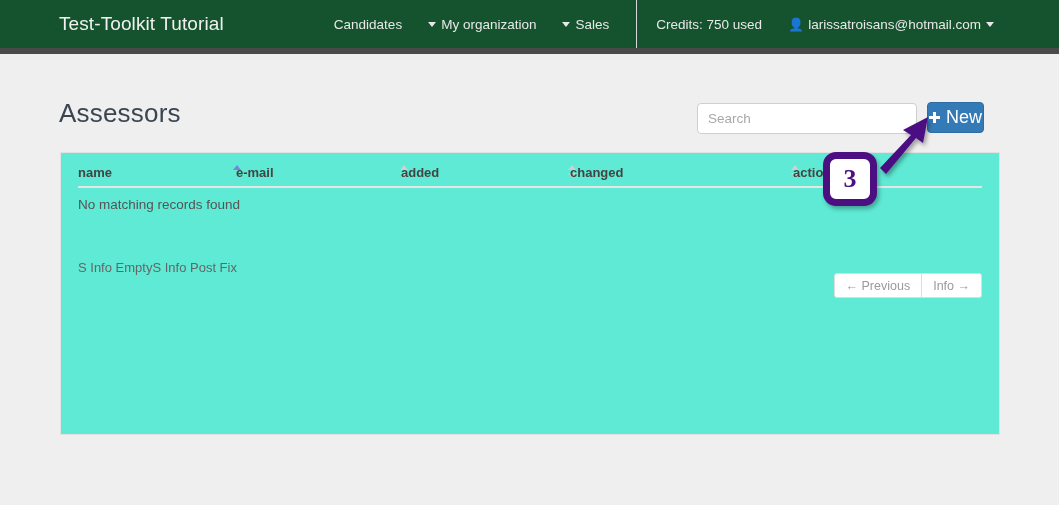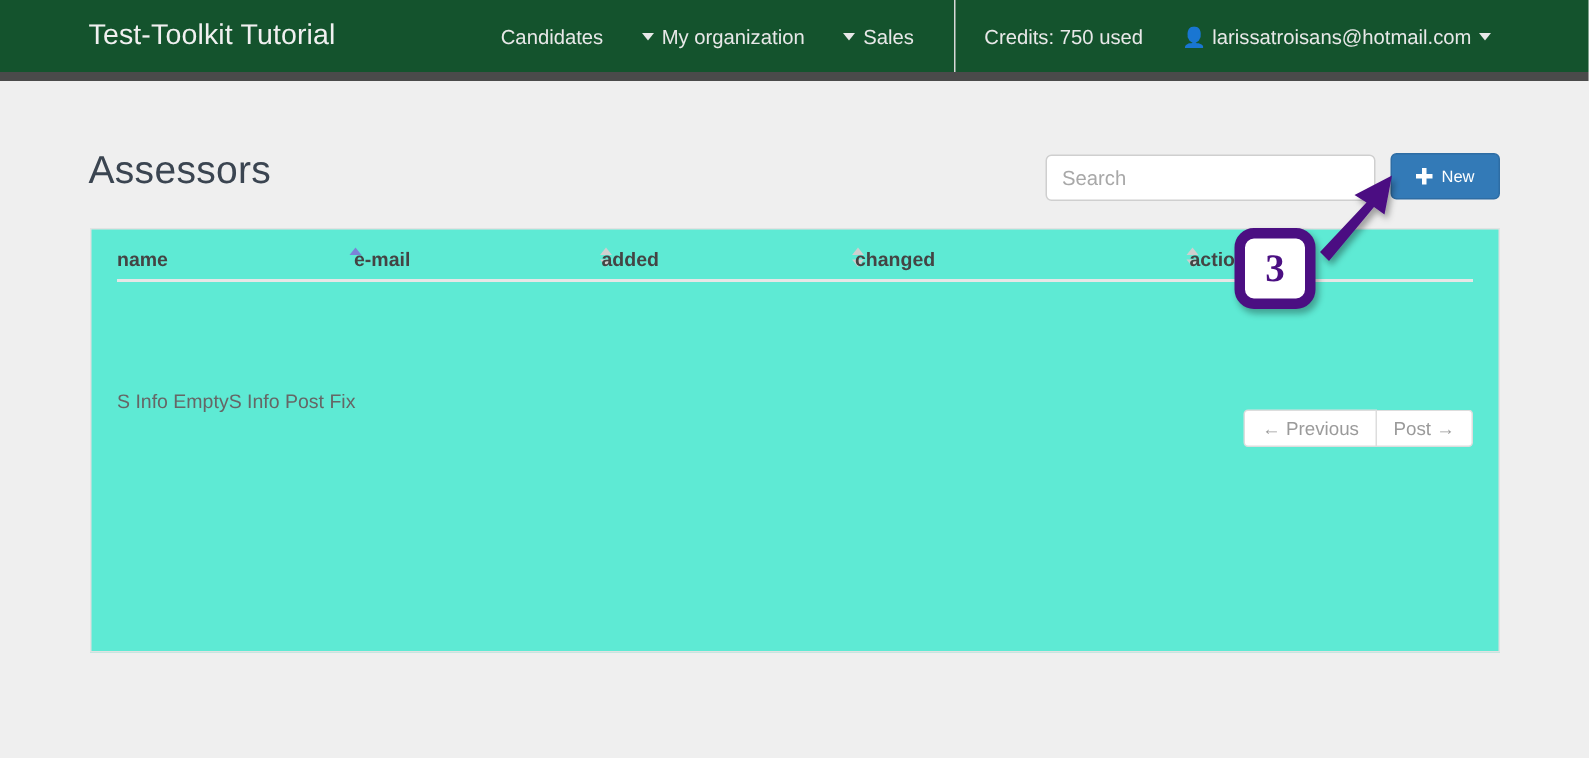"New" .new-button { font-size: 11px -> 18px; width: 73px -> 57px }
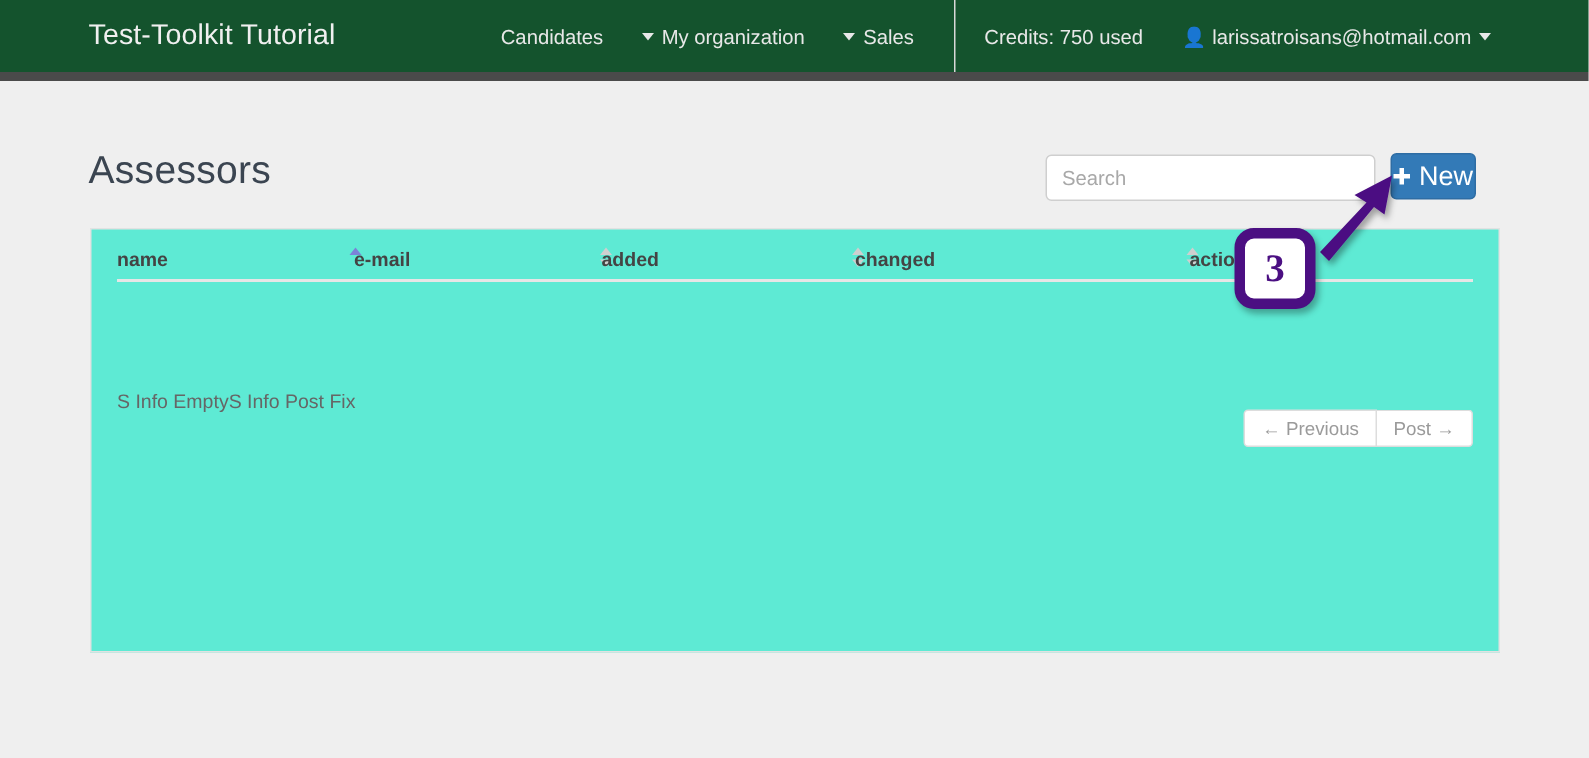"No matching records found" div.empty-row { html: none -> <div>No matching records found</div> }
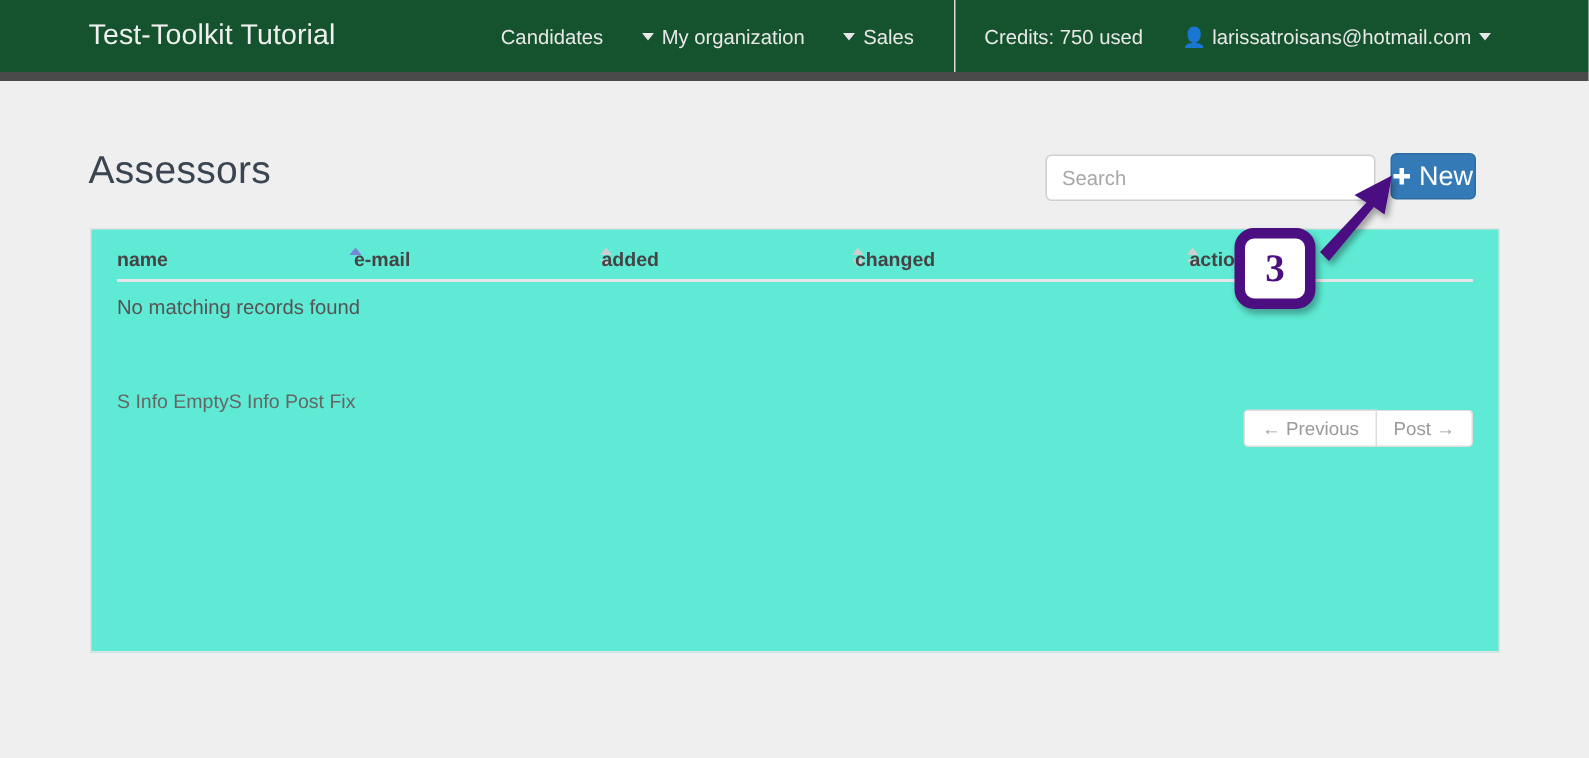"Post →" button.page-btn { text: Post -> Info }
